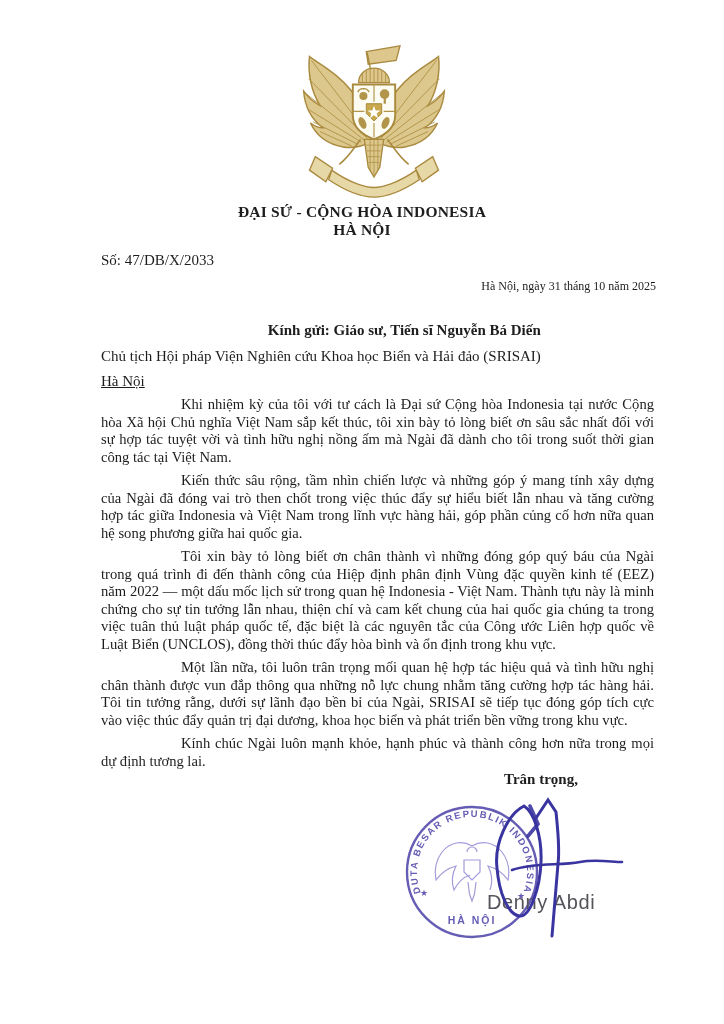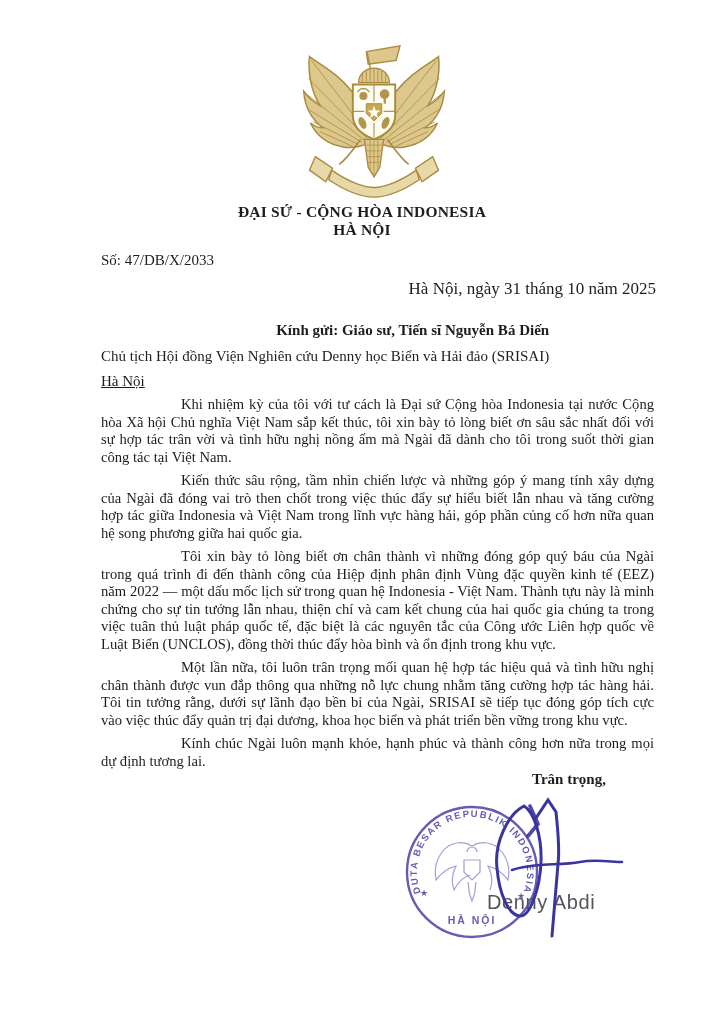"Hà Nội, ngày 31 tháng" .date-line { font-size: 17px -> 12px }
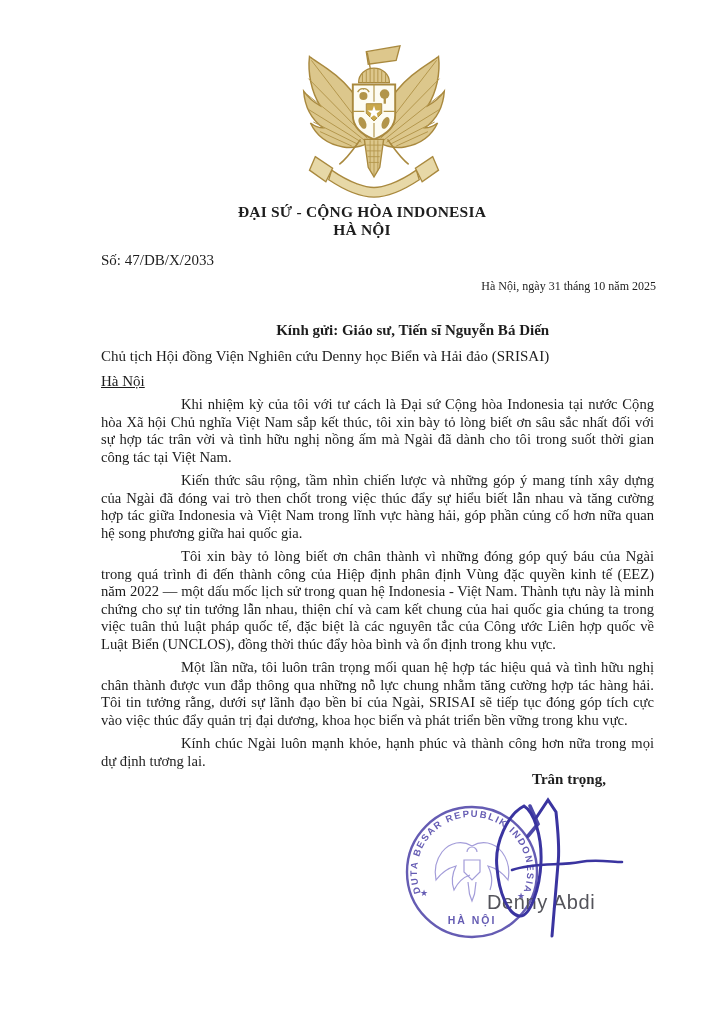"Chủ tịch Hội đồng Viện" div.title { text: đồng Viện Nghiên cứu Denny -> pháp Viện Nghiên cứu Khoa }
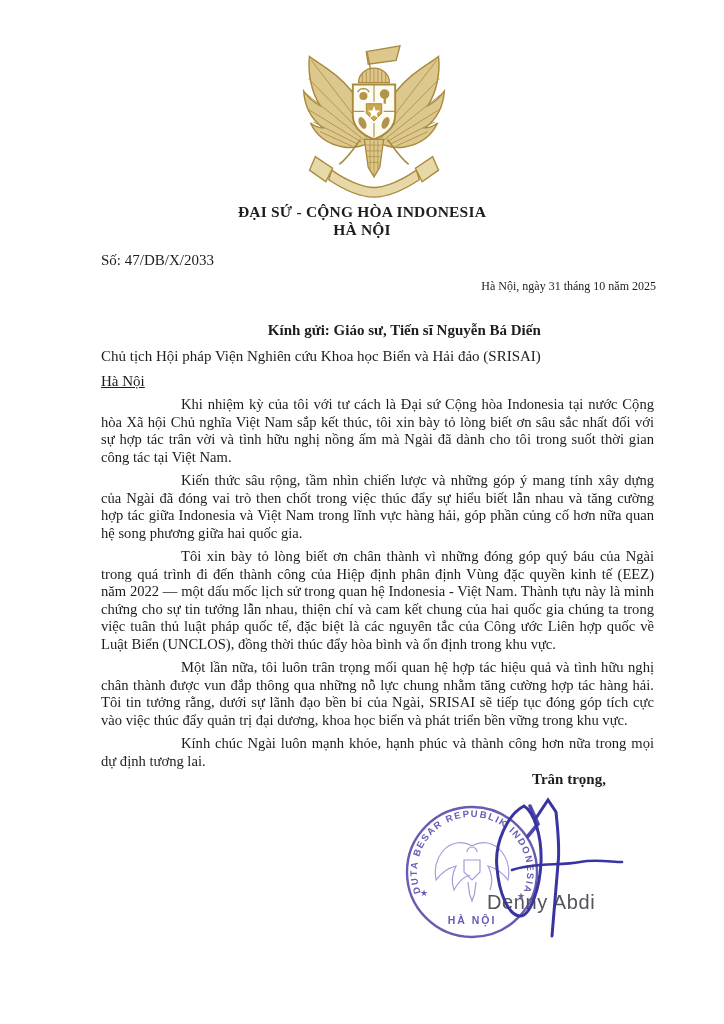"Khi nhiệm kỳ của tôi" p { text: trân -> tuyệt }
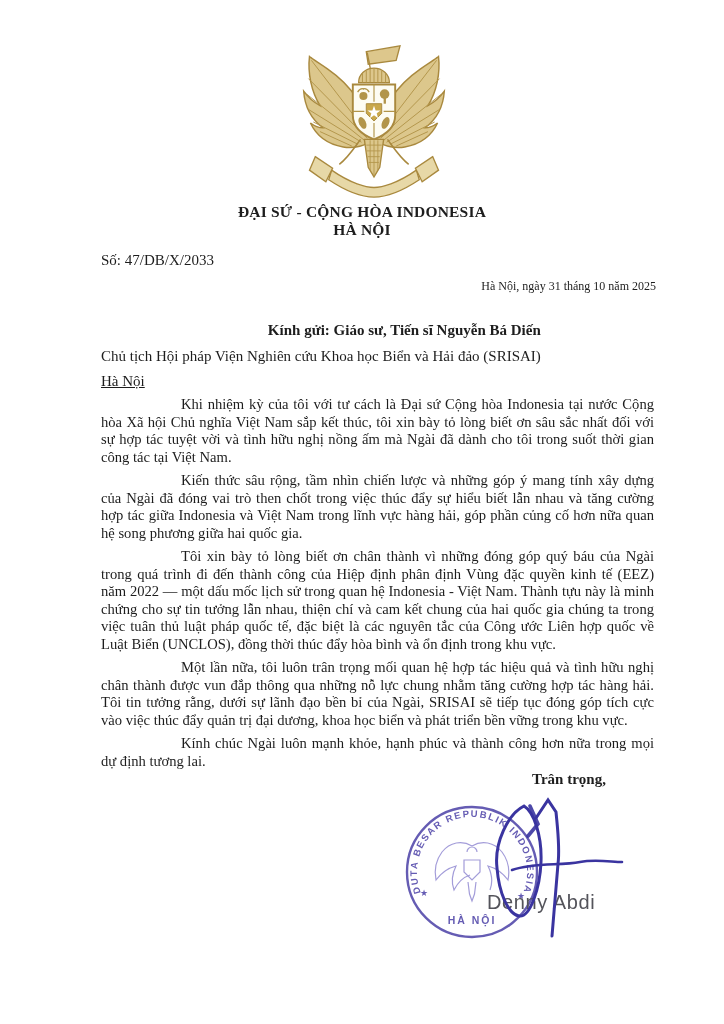"Trân trọng," .closing { margin-left: 28px -> none }
